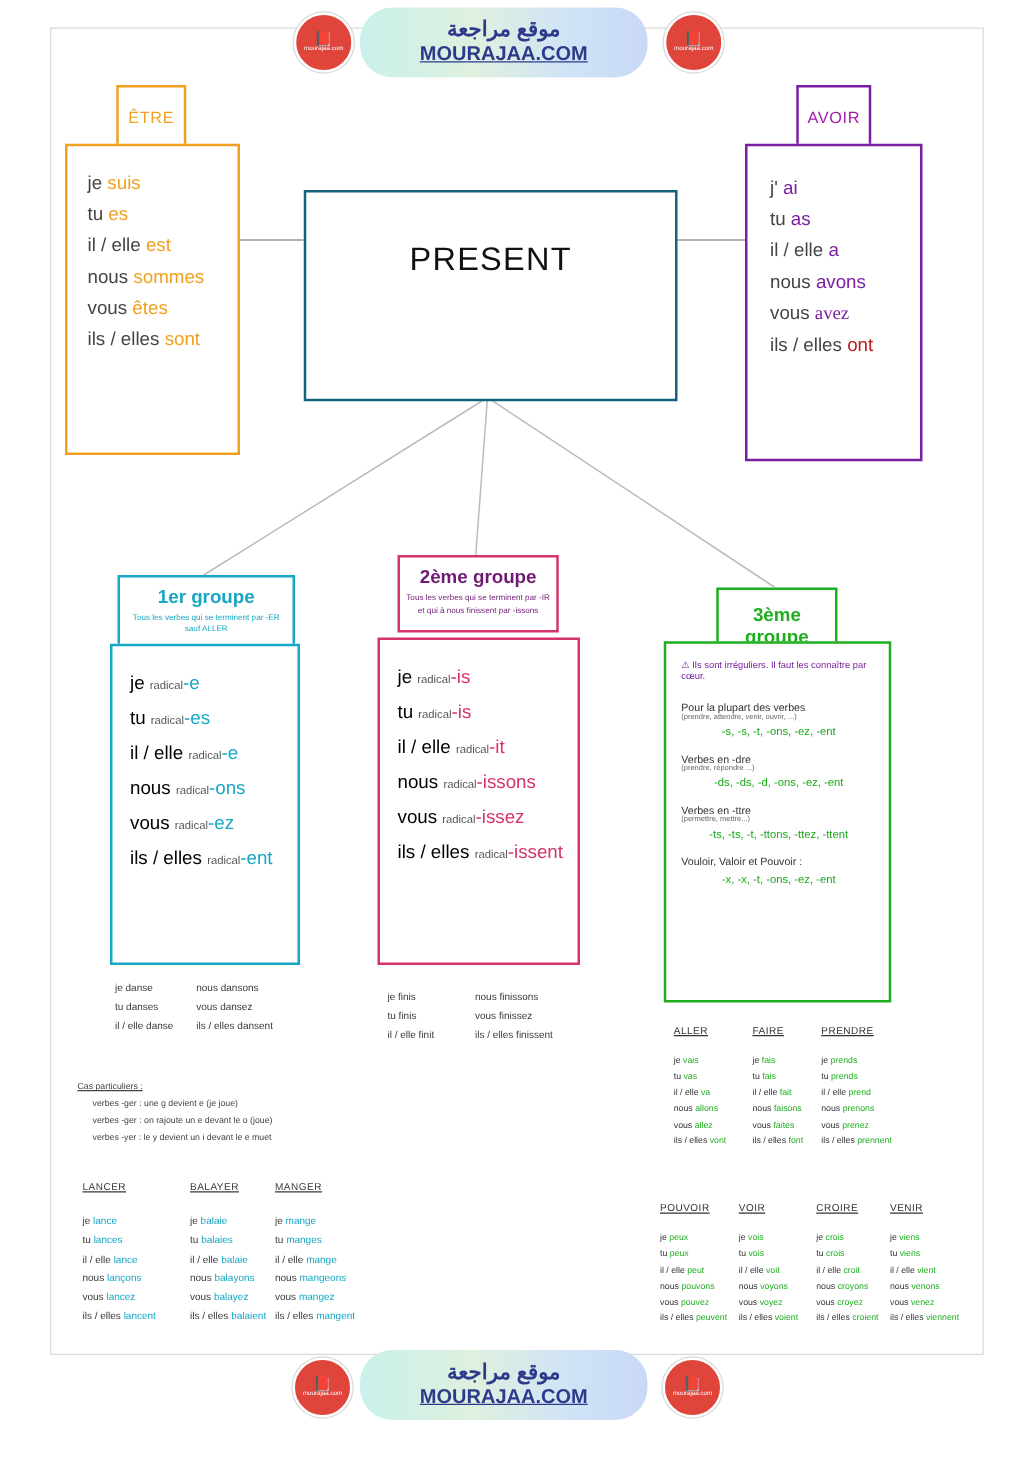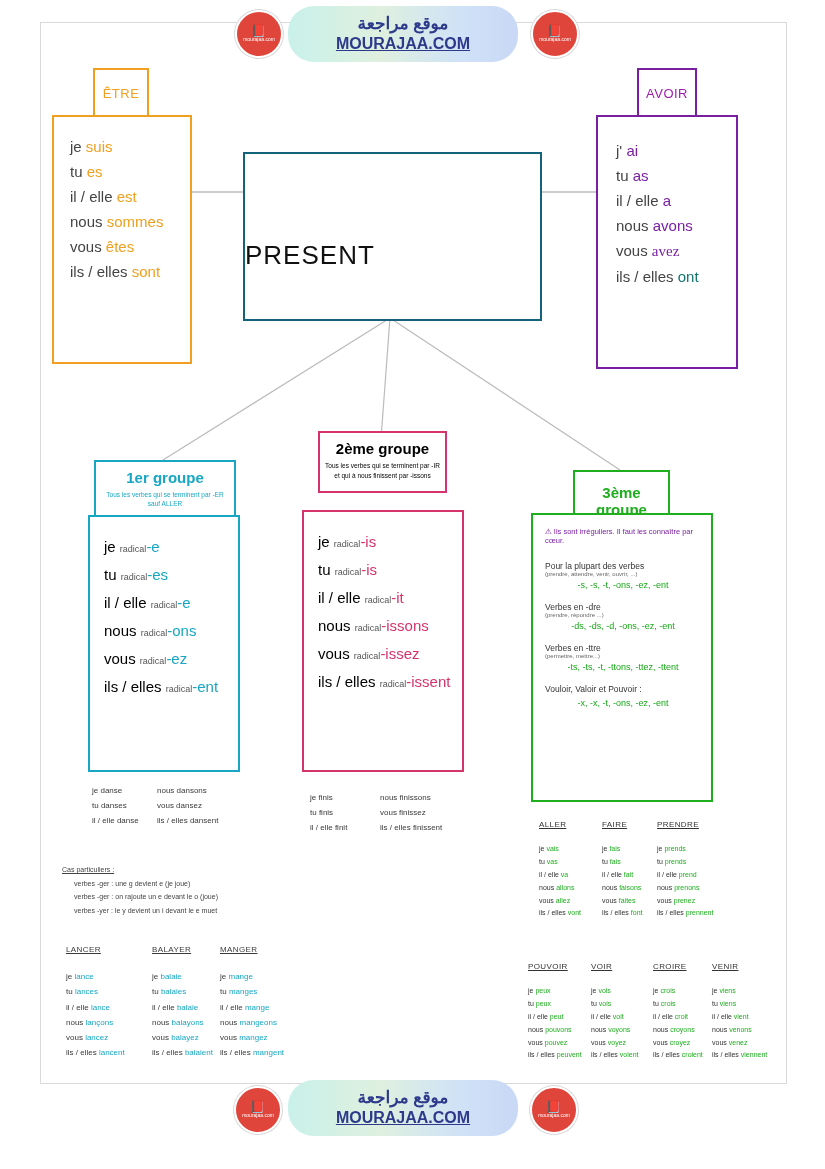"PRESENT" .center-box { flex-direction: row -> column }
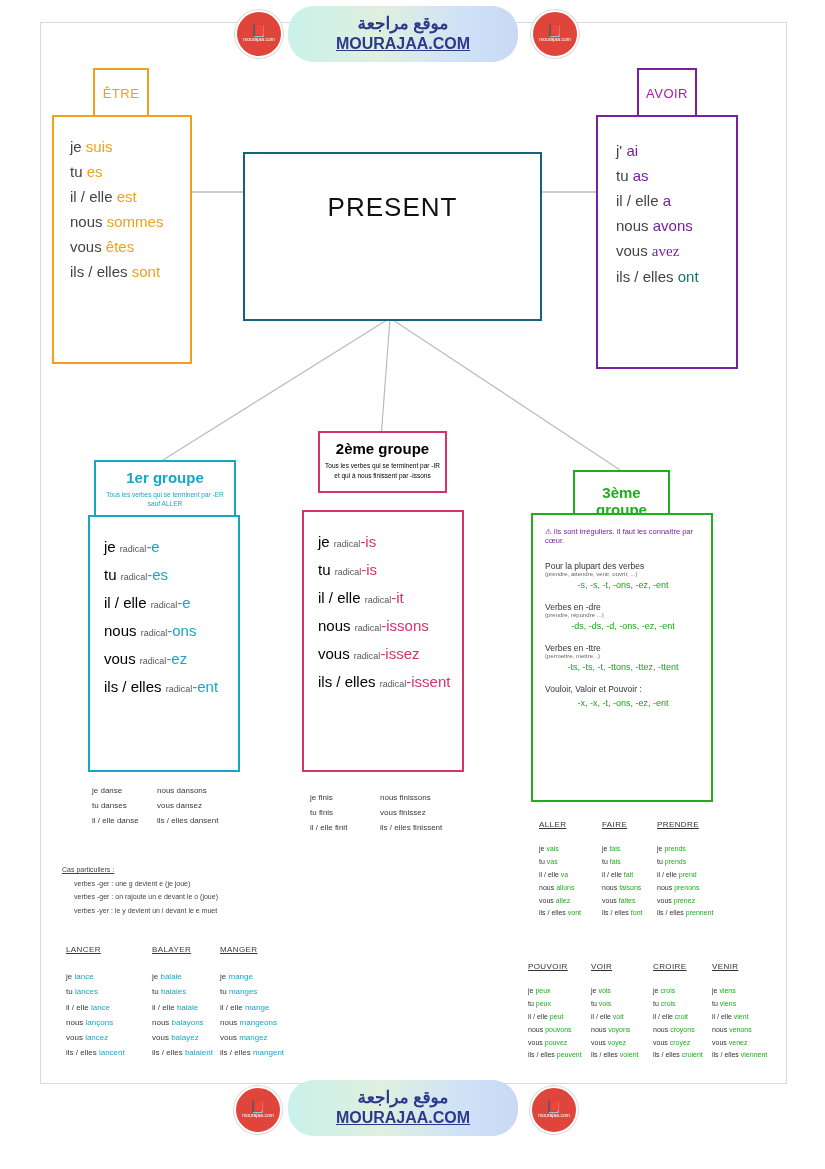"ont" span { color: #0f766e -> #b91c1c }
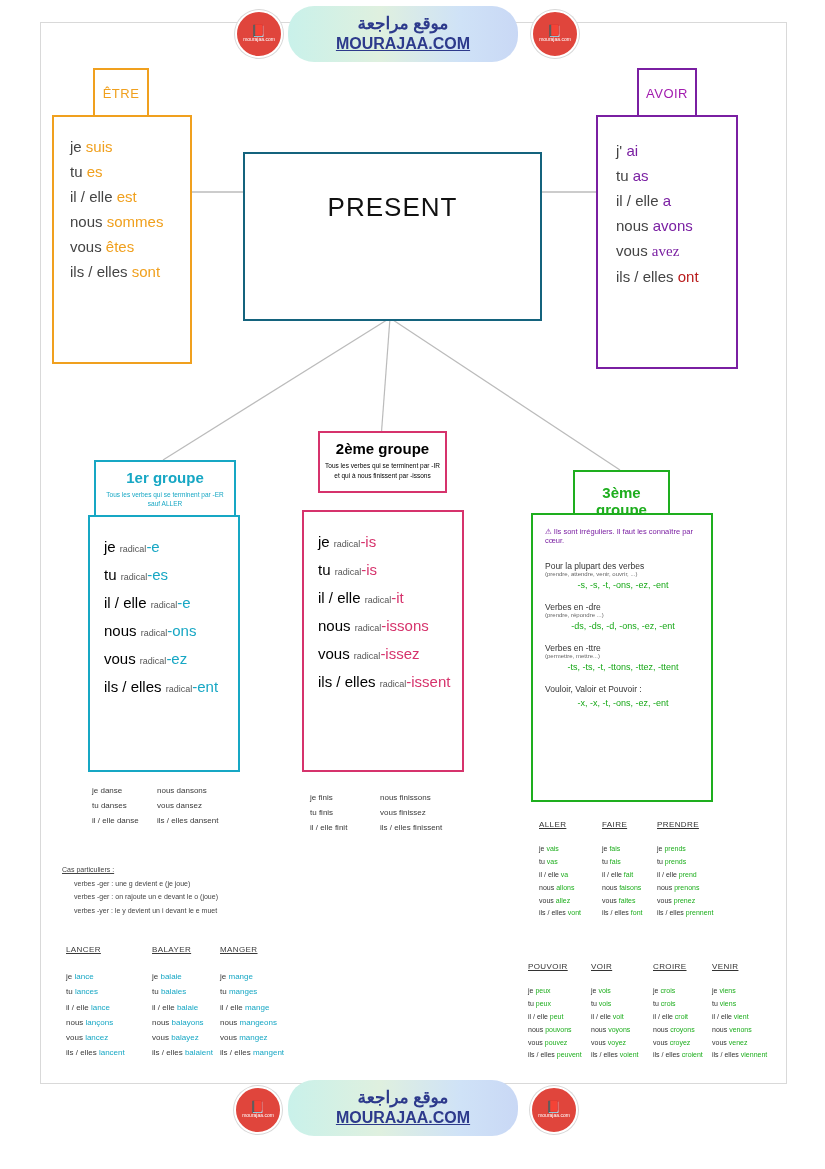"2ème groupe" div.gtag { color: #000000 -> #701a75; top: 431px -> 444px }
